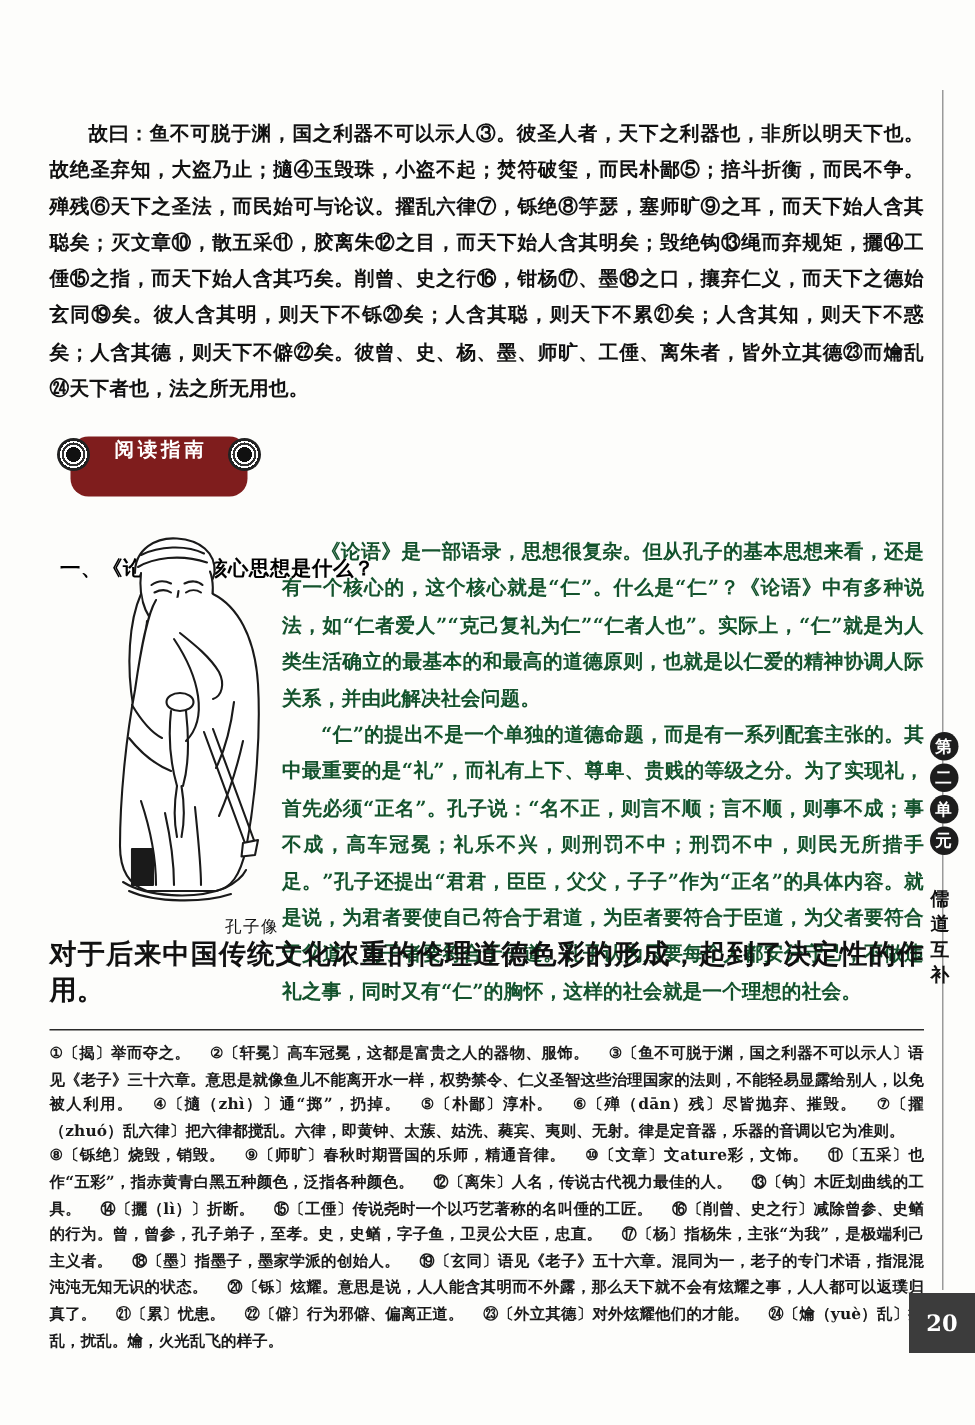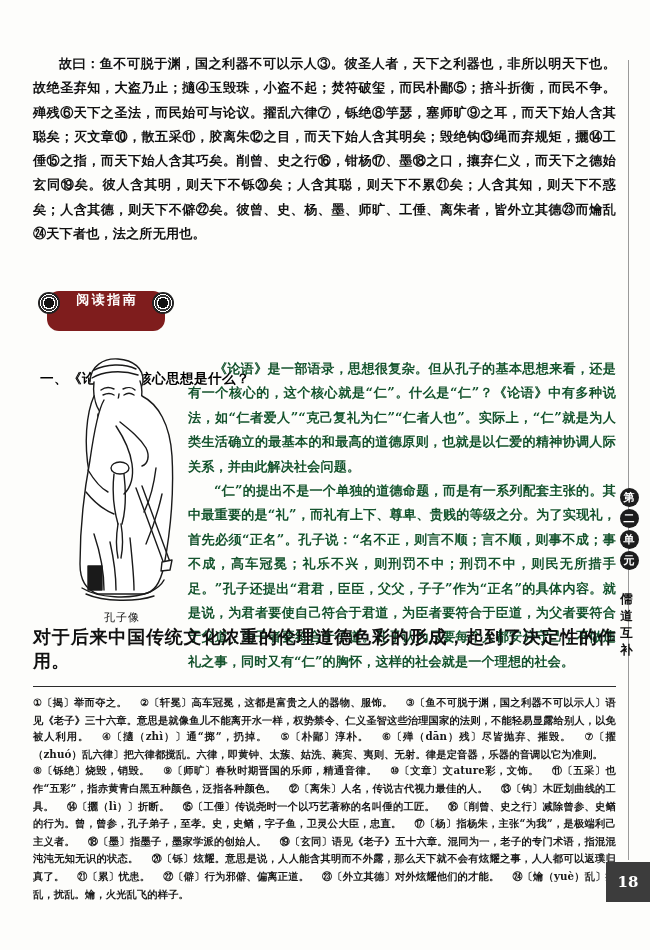"故曰：鱼不可脱于渊，国之利器不可以示人③。彼圣人者，天下之利器也，非所以明天下也" .classic-block p.ind { margin-top: none -> 26px }
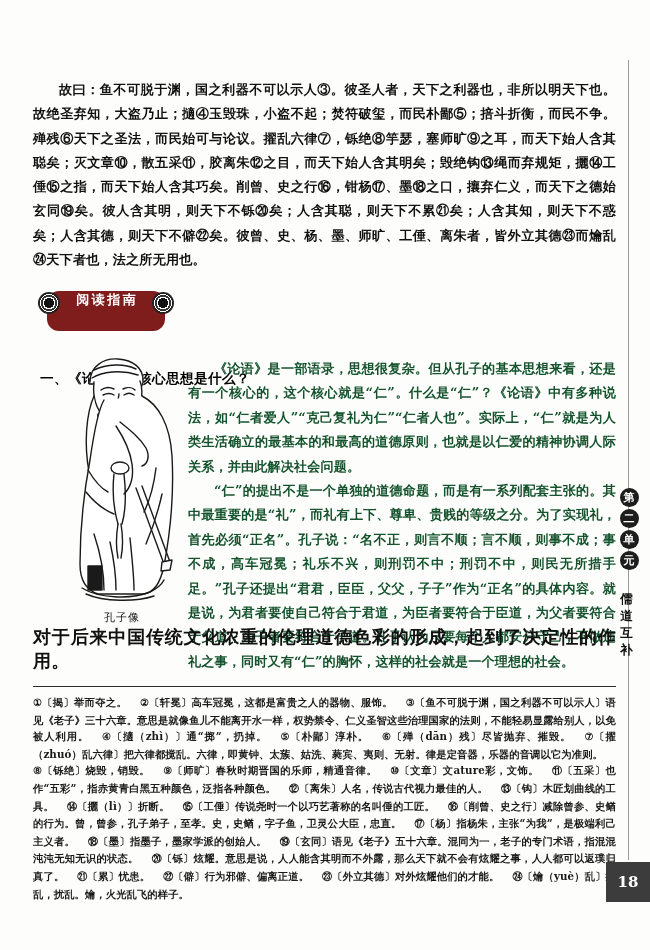"孔子像" .figure { text-align: center -> right }
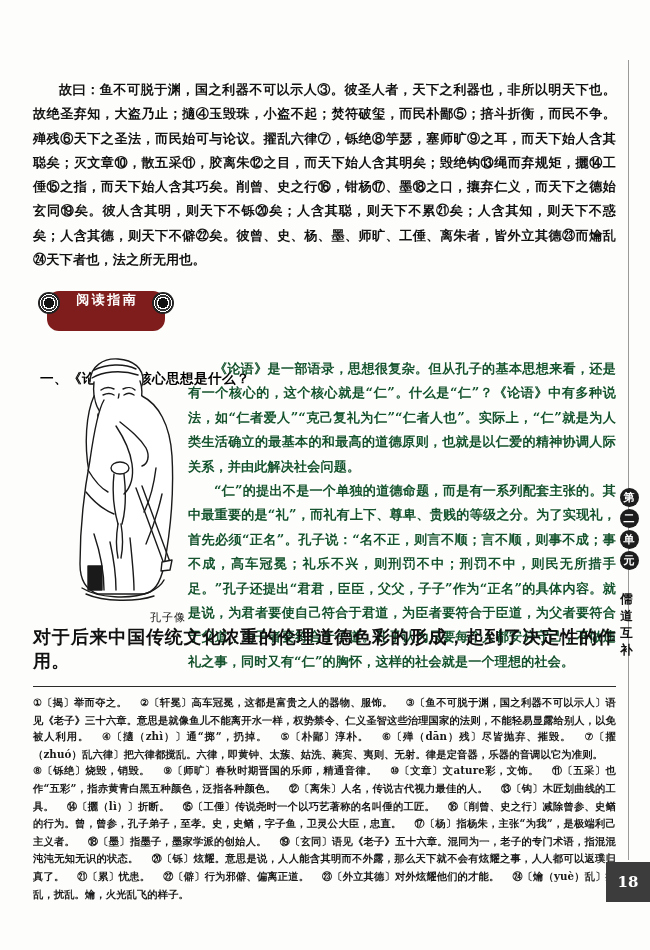"18" div.pagenum { text: 18 -> 20 }
